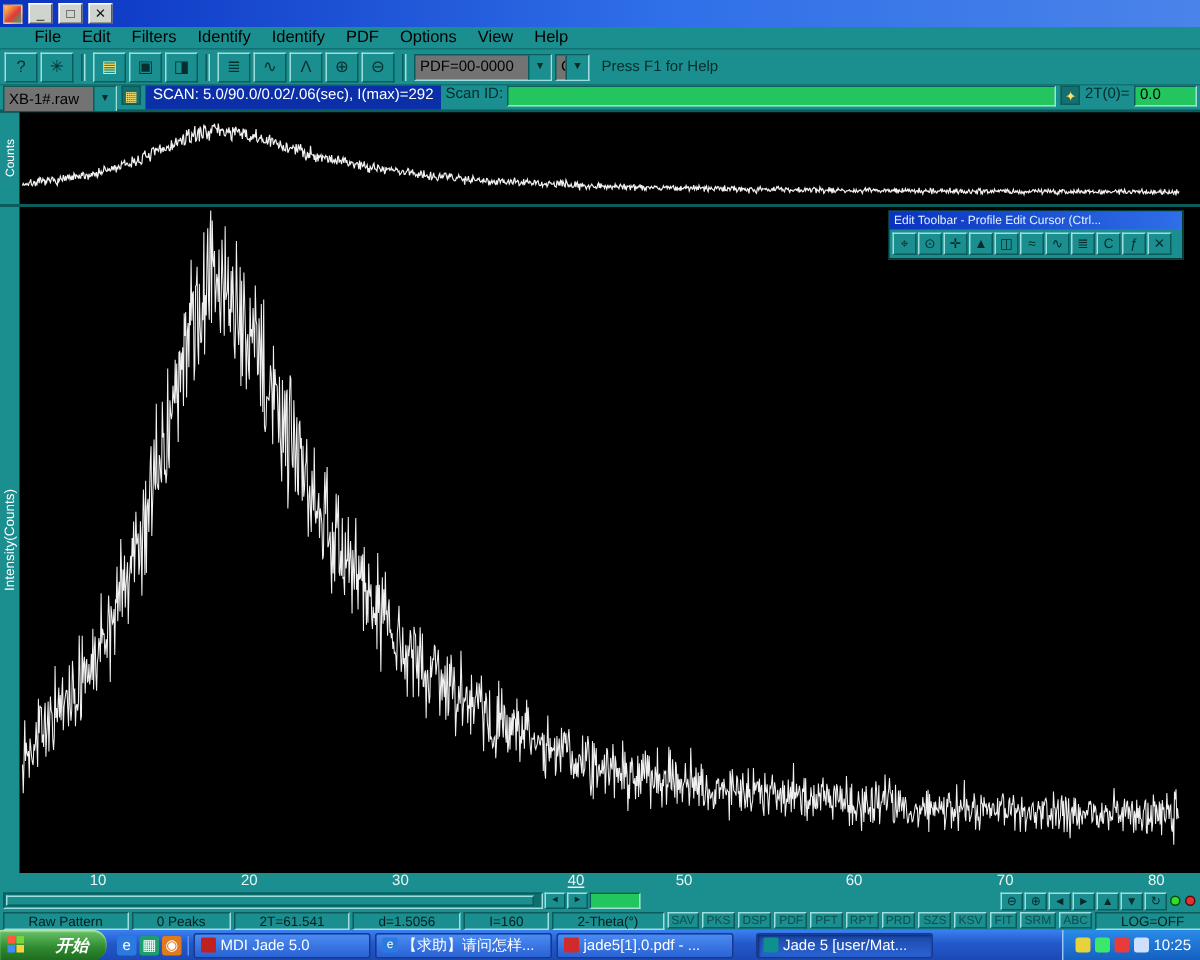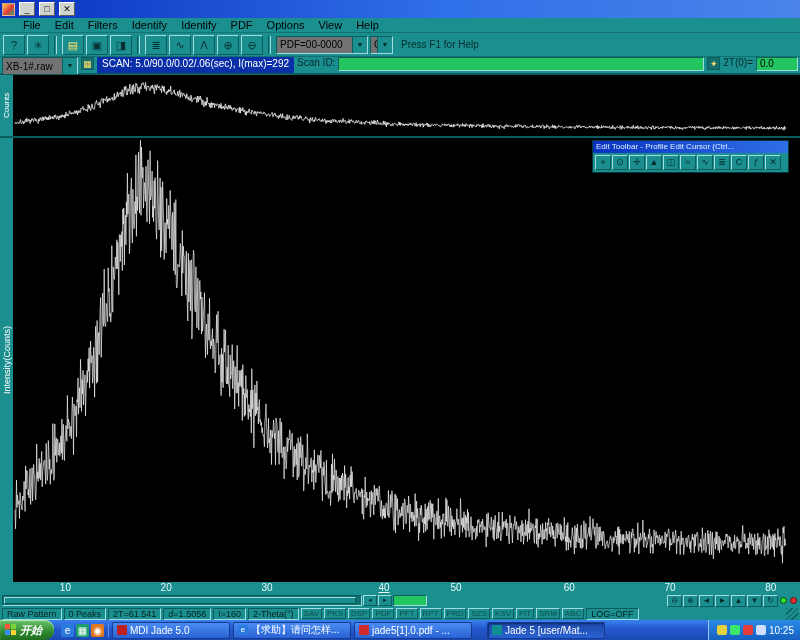"Raw Pattern" .sfield { padding: 0 4px -> 0 16px }
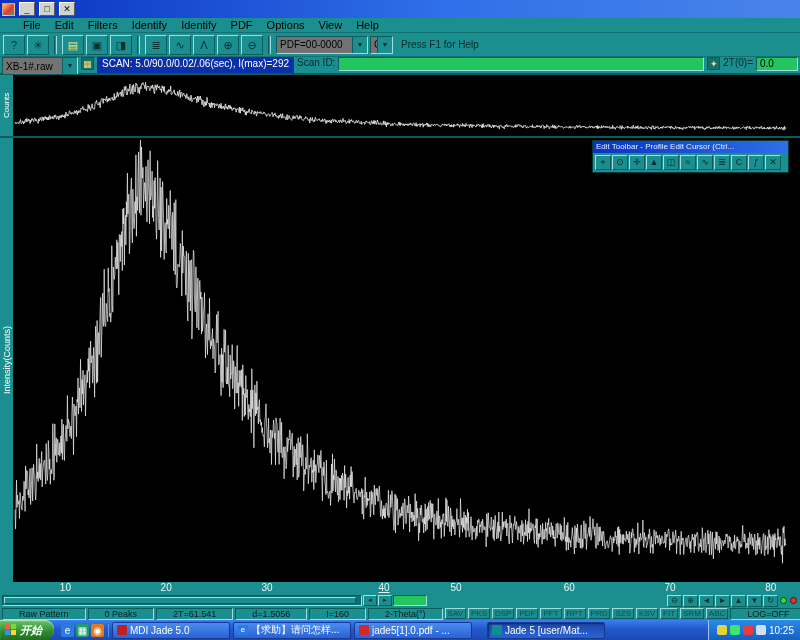"开始" .start { gap: 3px -> 20px }
